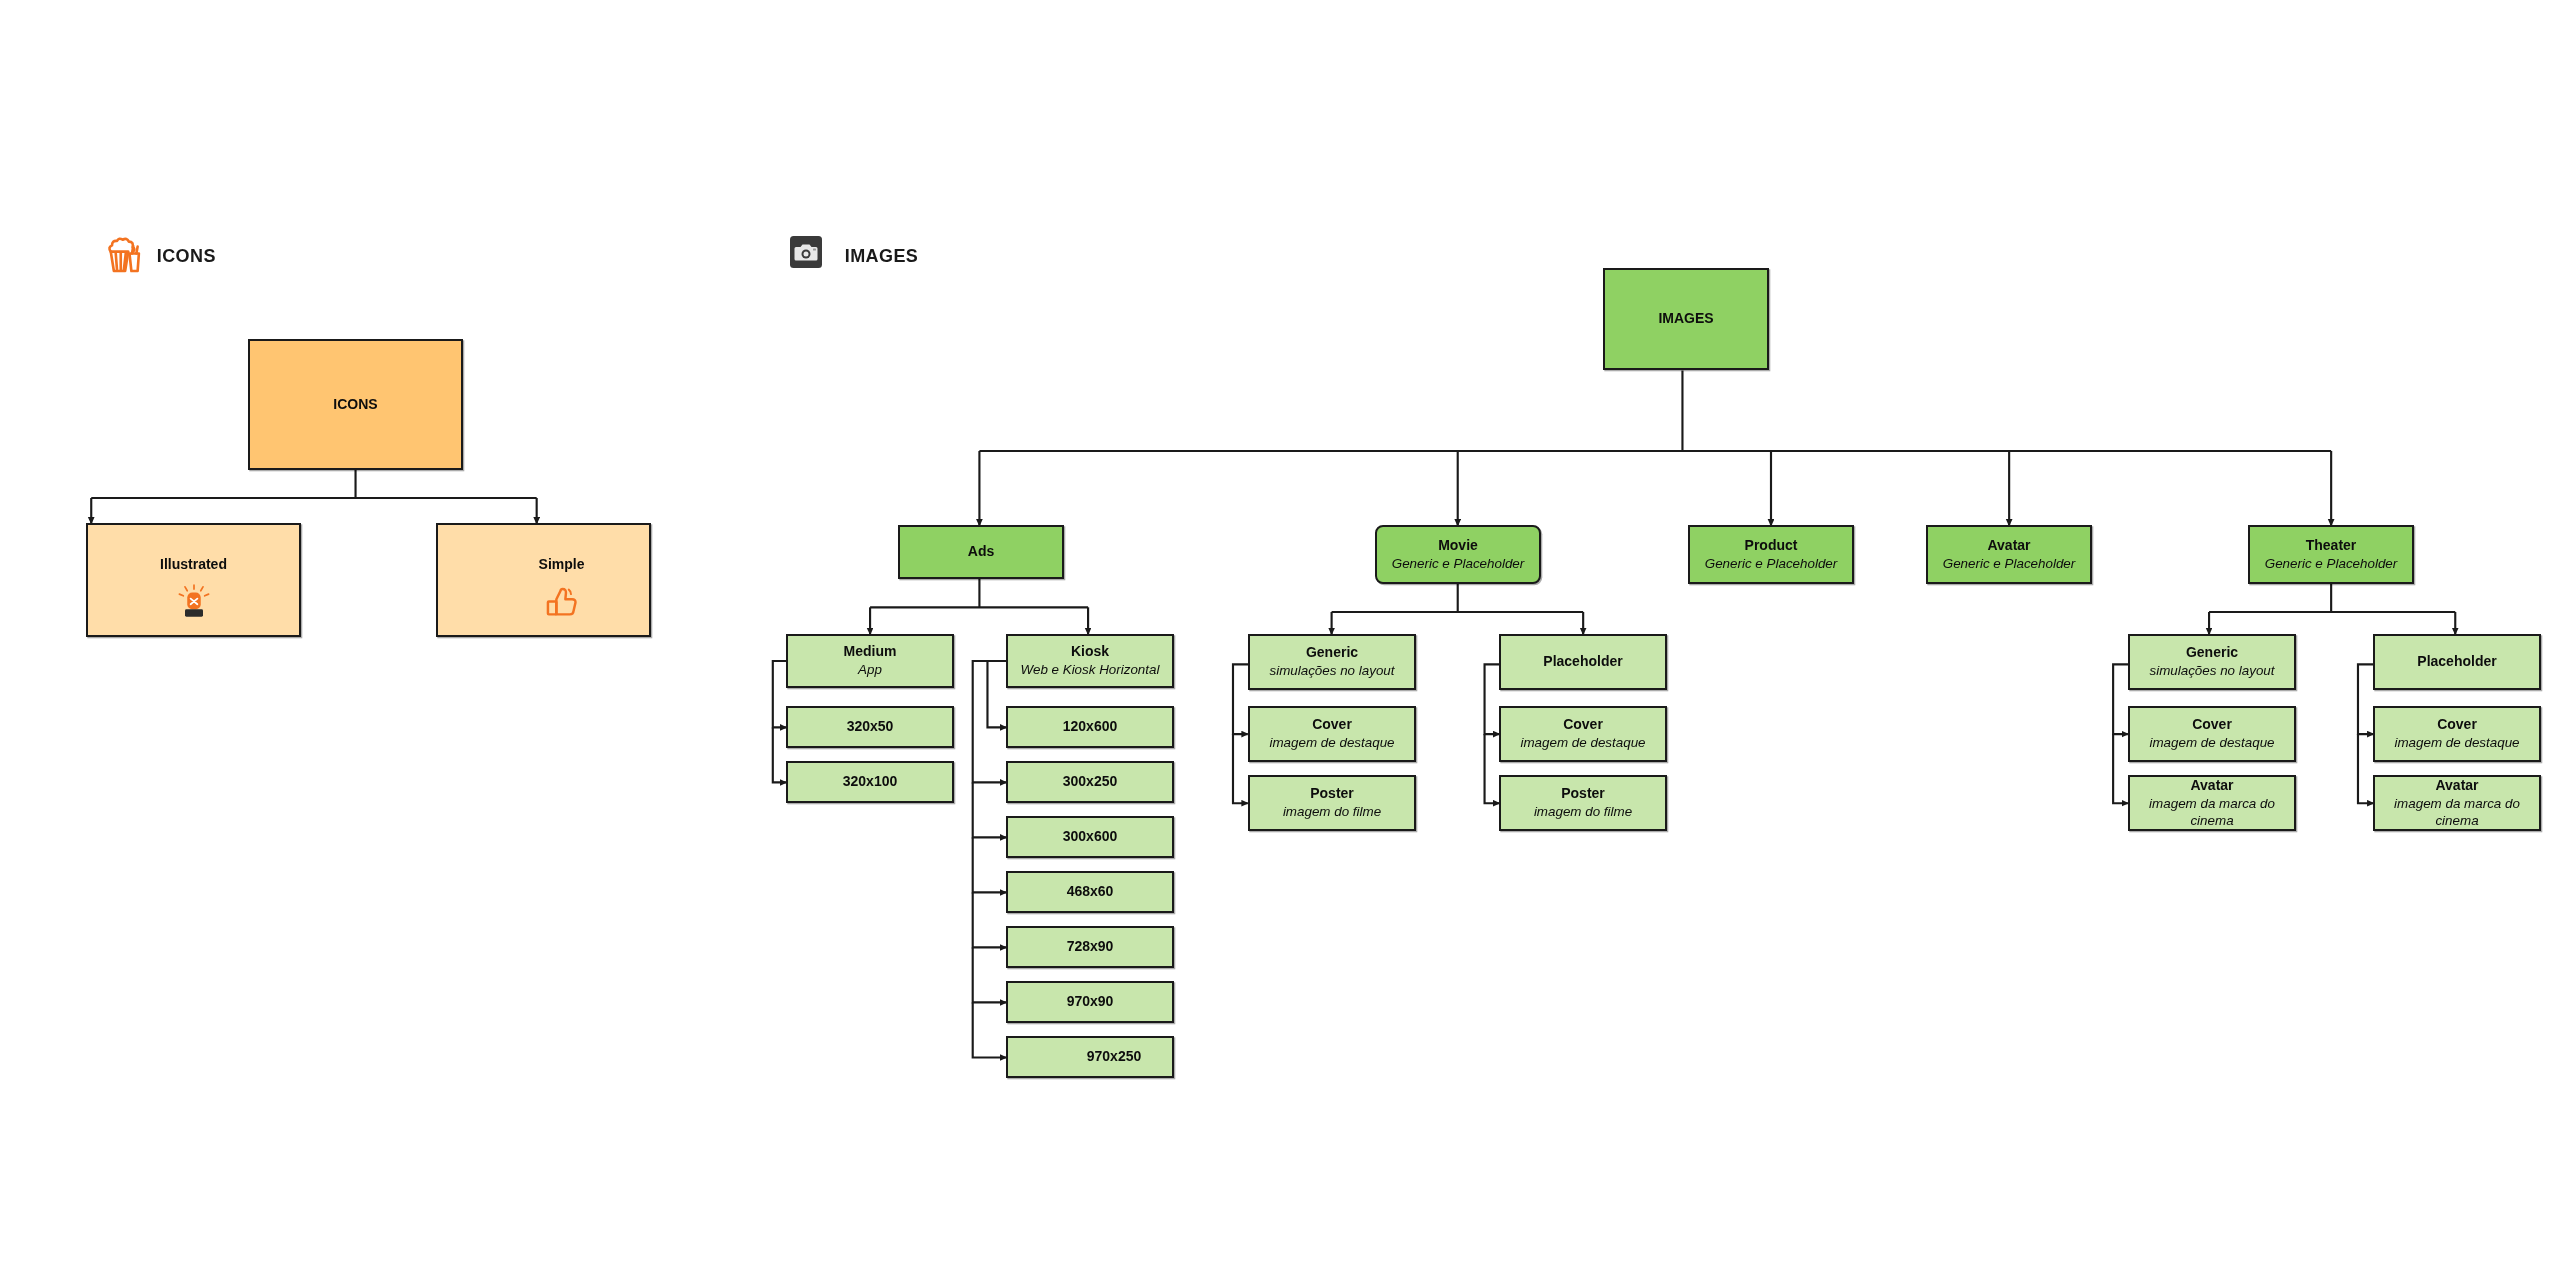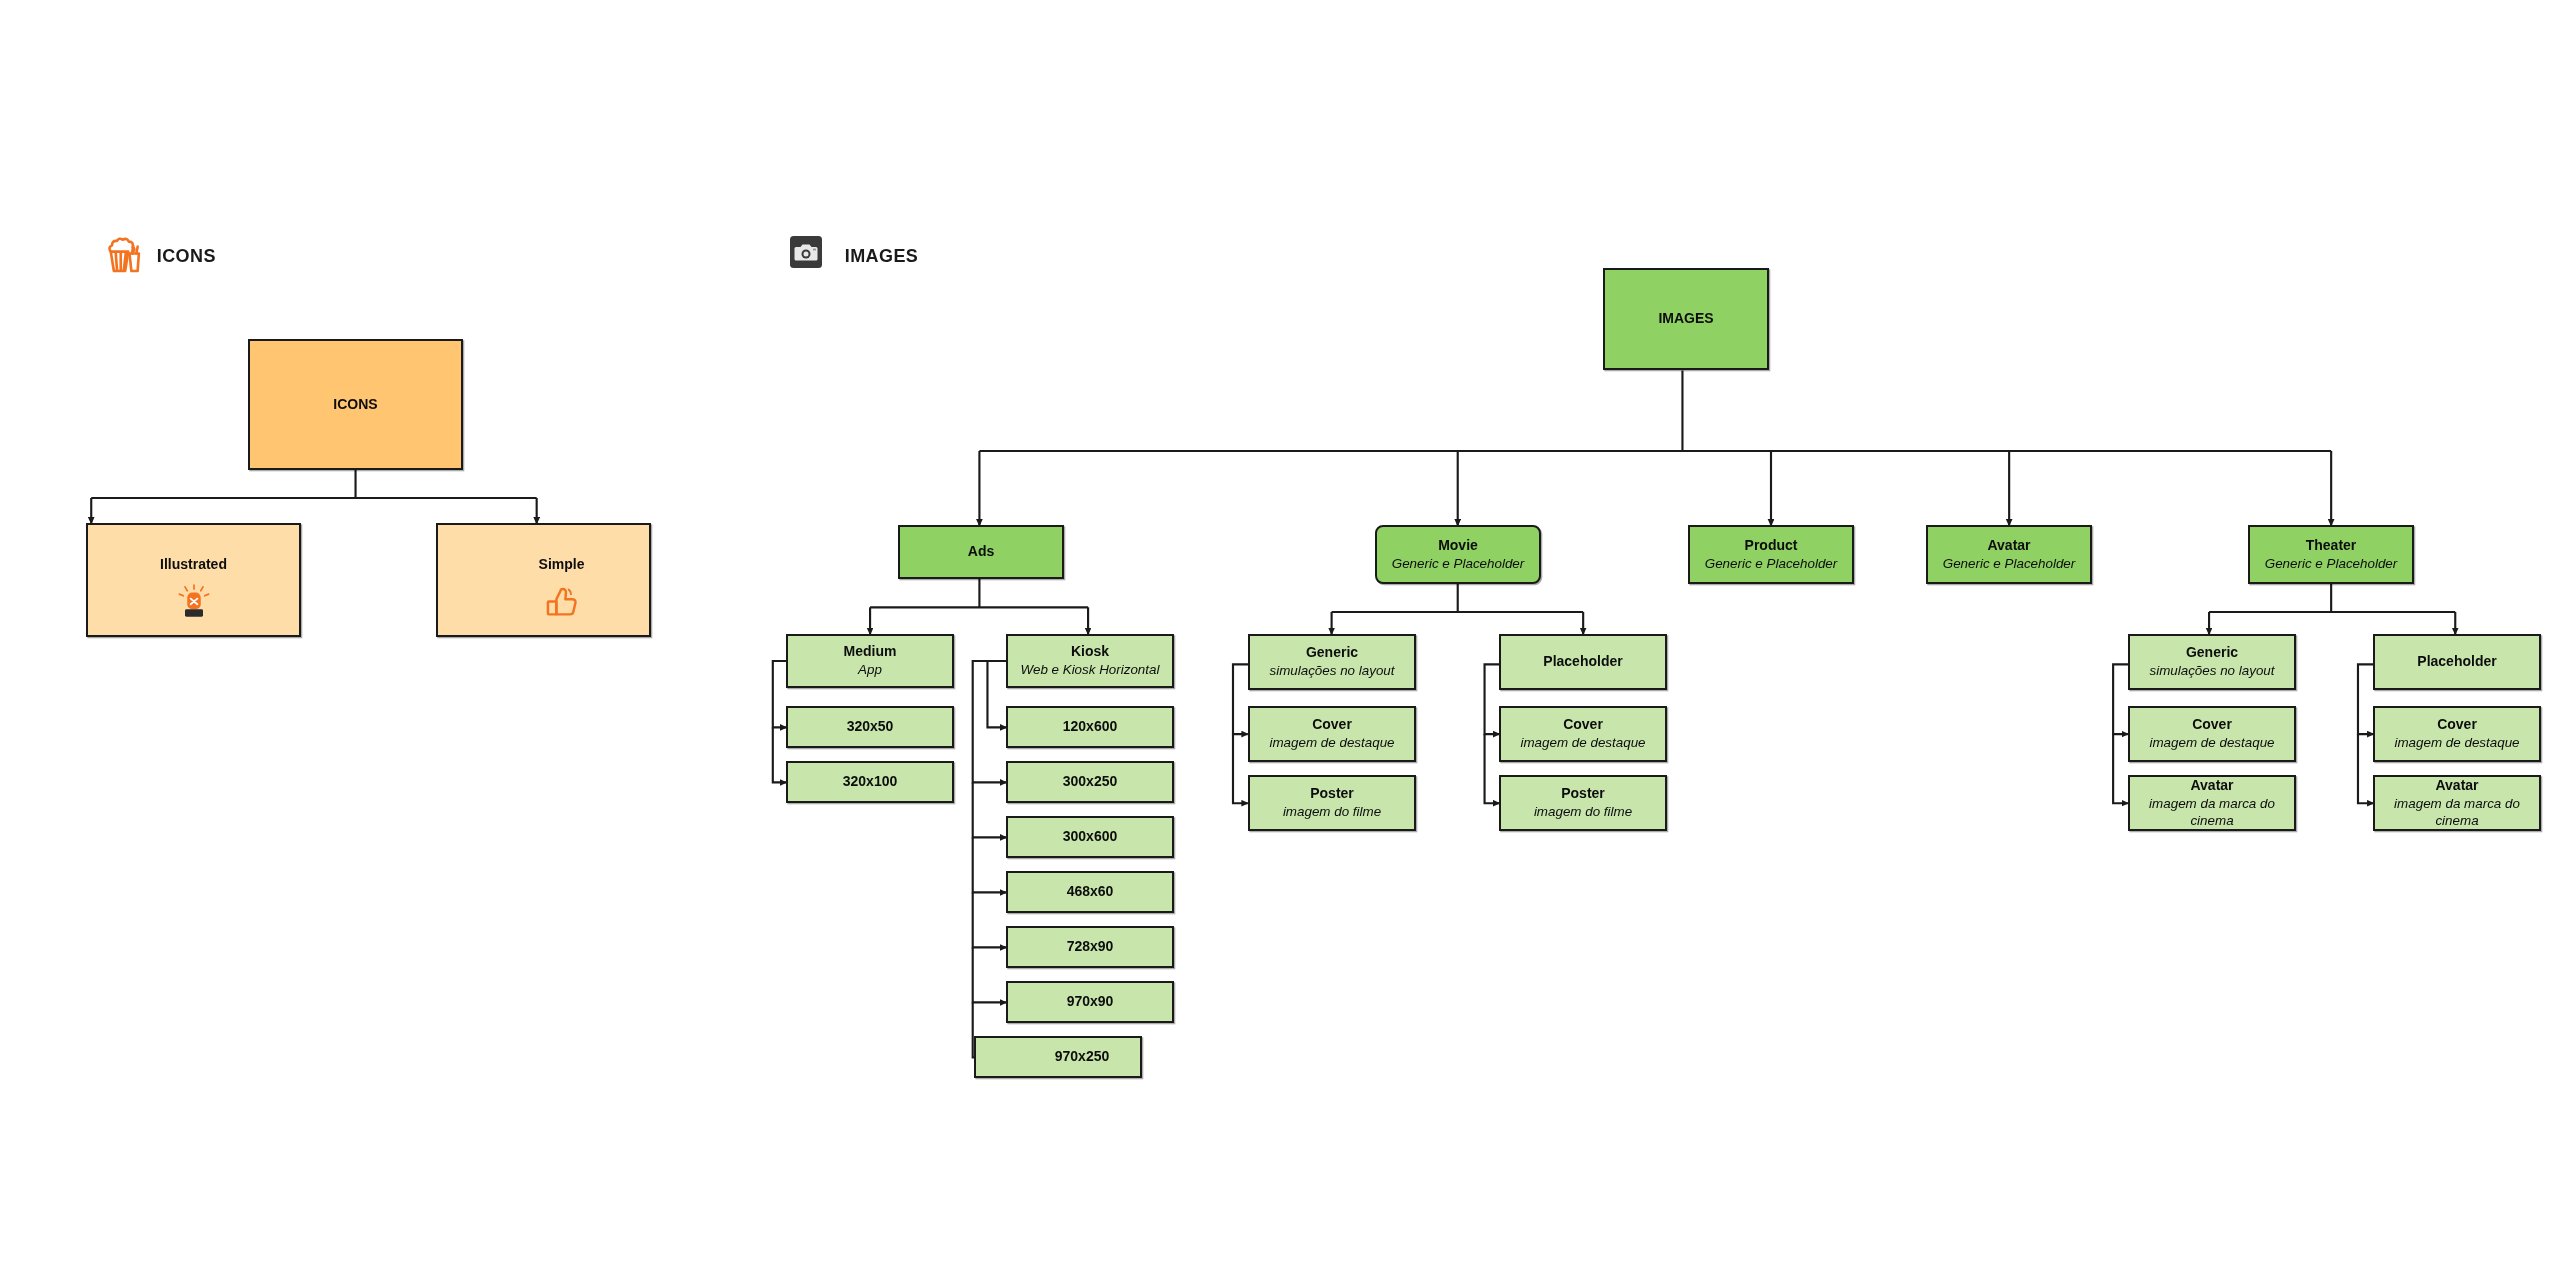"970x250" div.node { left: 974px -> 1006px }
